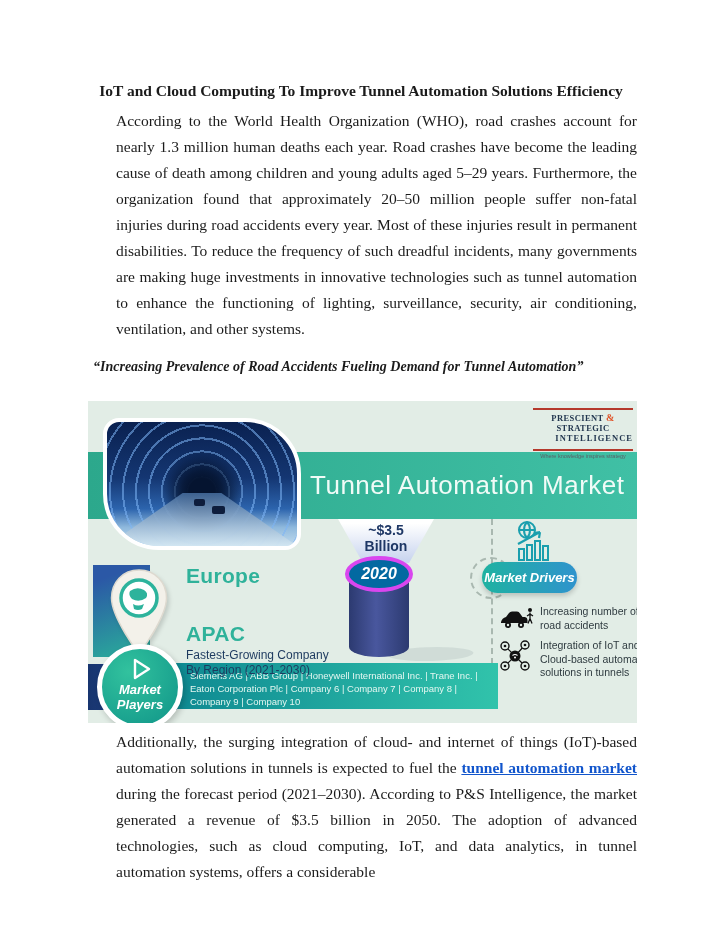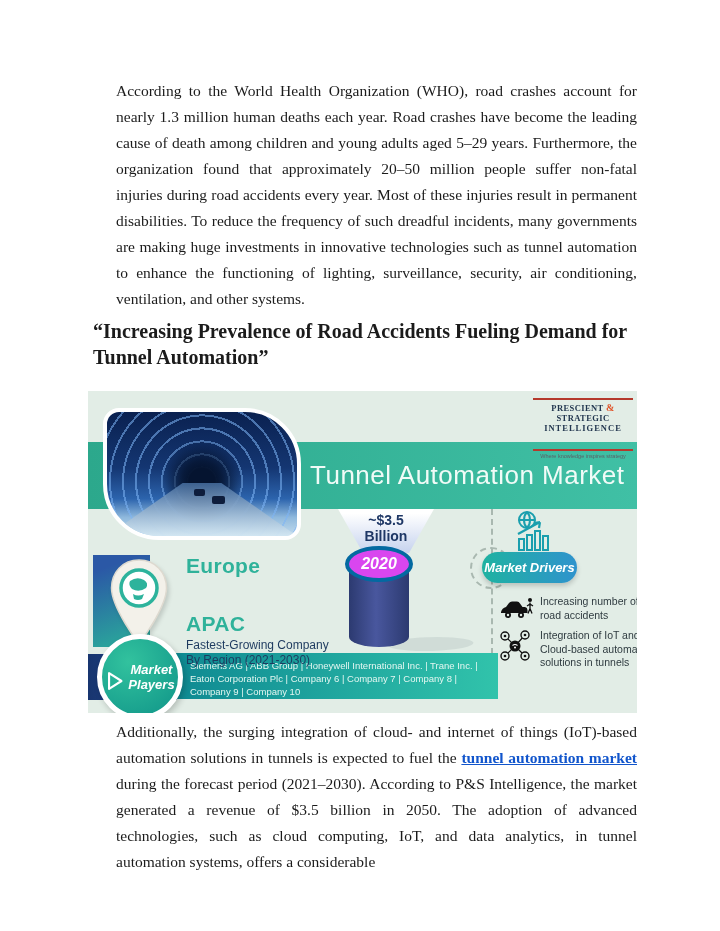"IoT and Cloud Computing To" h1.doc-title { html: none -> <h1>IoT and Cloud Computing To Improve Tunnel Automation Solutions Efficiency</h1> }
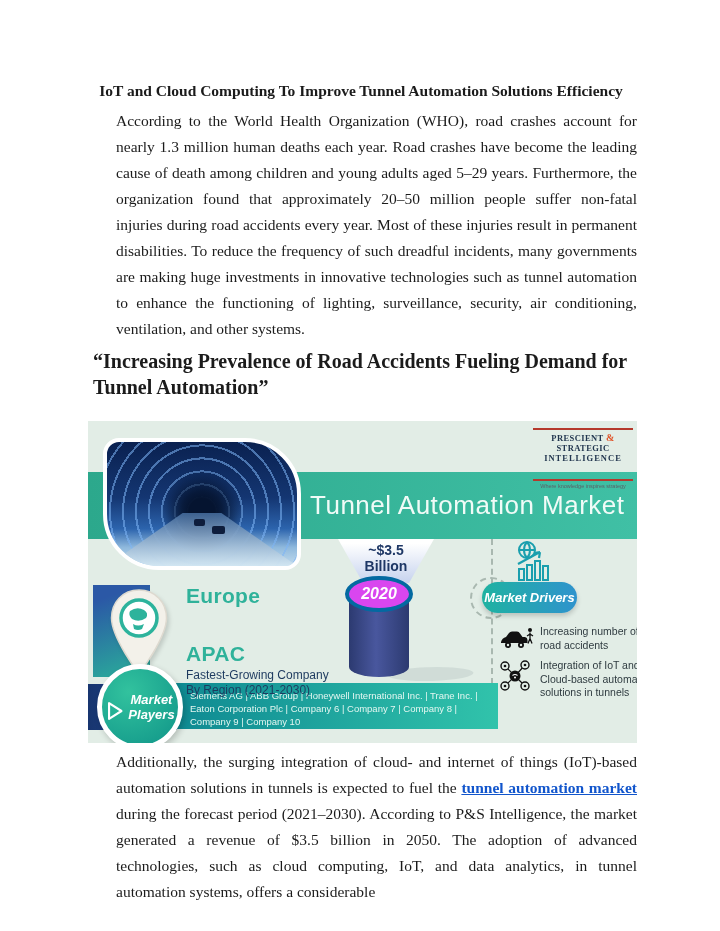"“Increasing Prevalence of Road Accidents" .quote-line { font-size: 20px -> 14px; font-style: none -> italic; margin-top: 6px -> 12px }
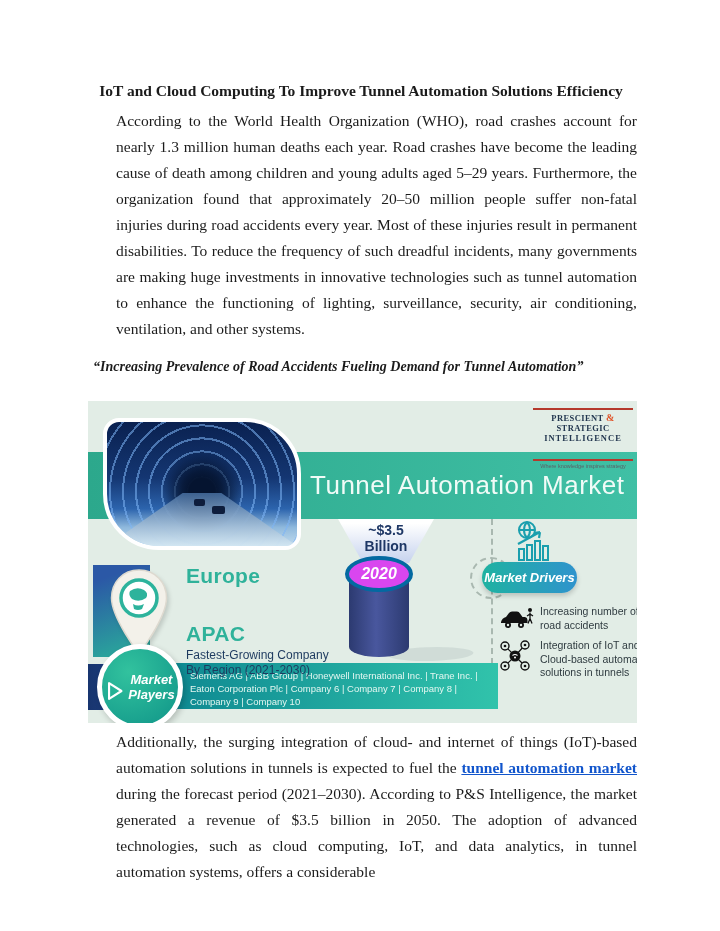"INTELLIGENCE" .ps-logo .l2 { padding-bottom: 16px -> 6px; text-align: none -> right }
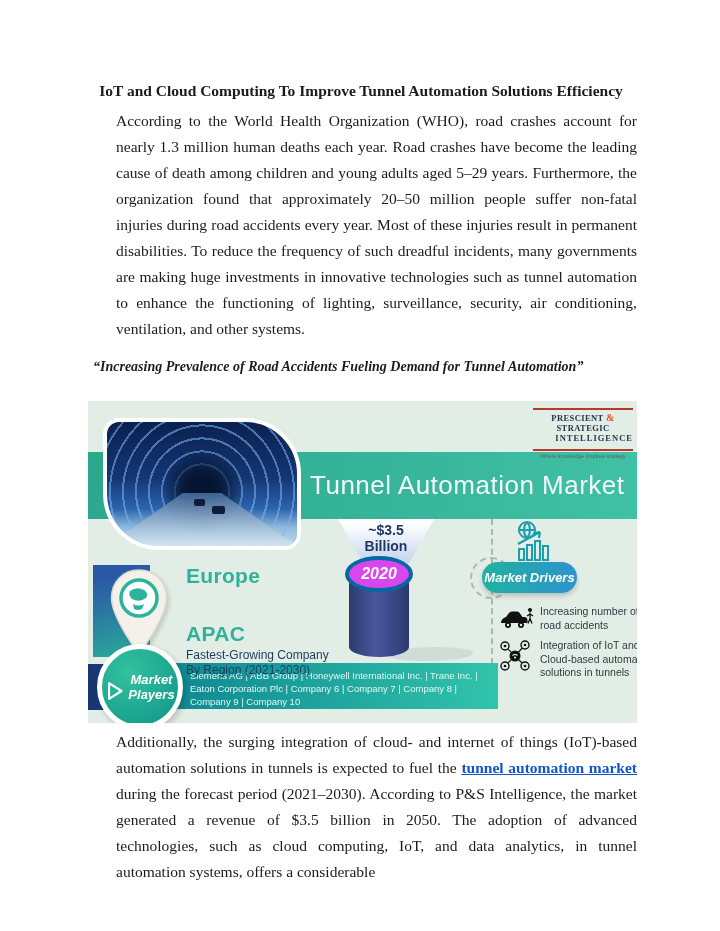"2020" .cyl-top { background: #d946ef -> #0369a1; border: 4px solid #0369a1 -> 4px solid #d946ef }
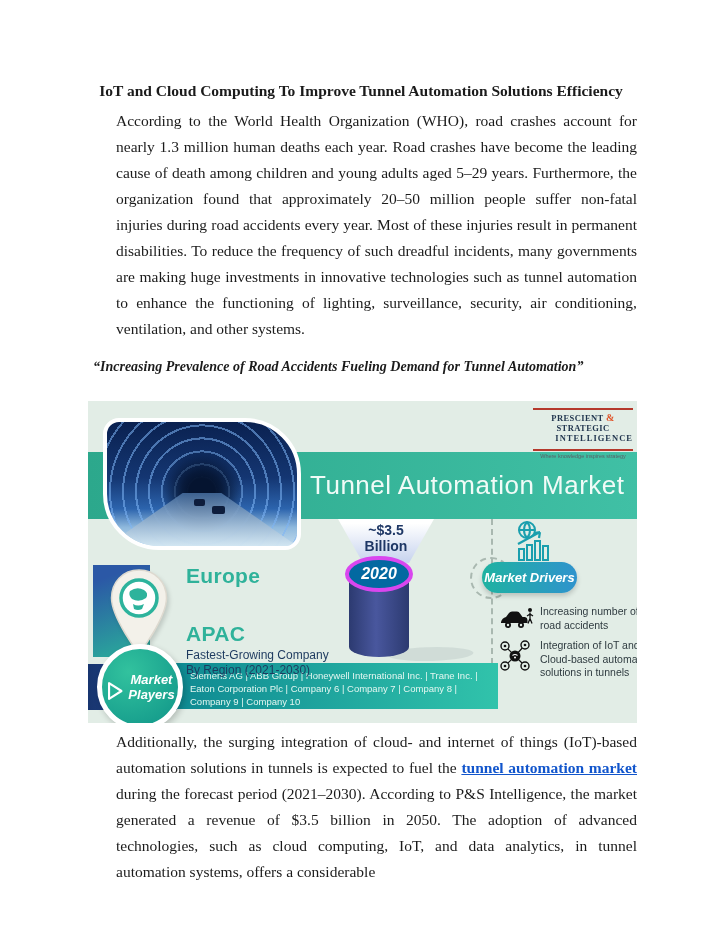"Market Players" .players-circle { flex-direction: row -> column }
